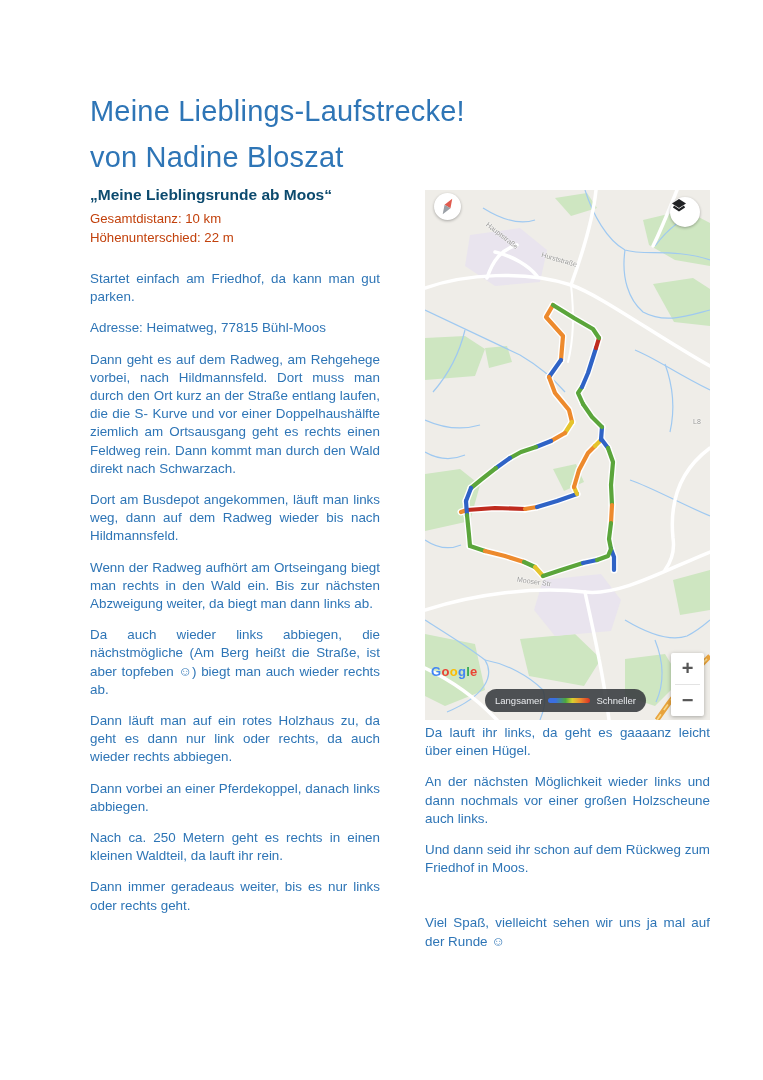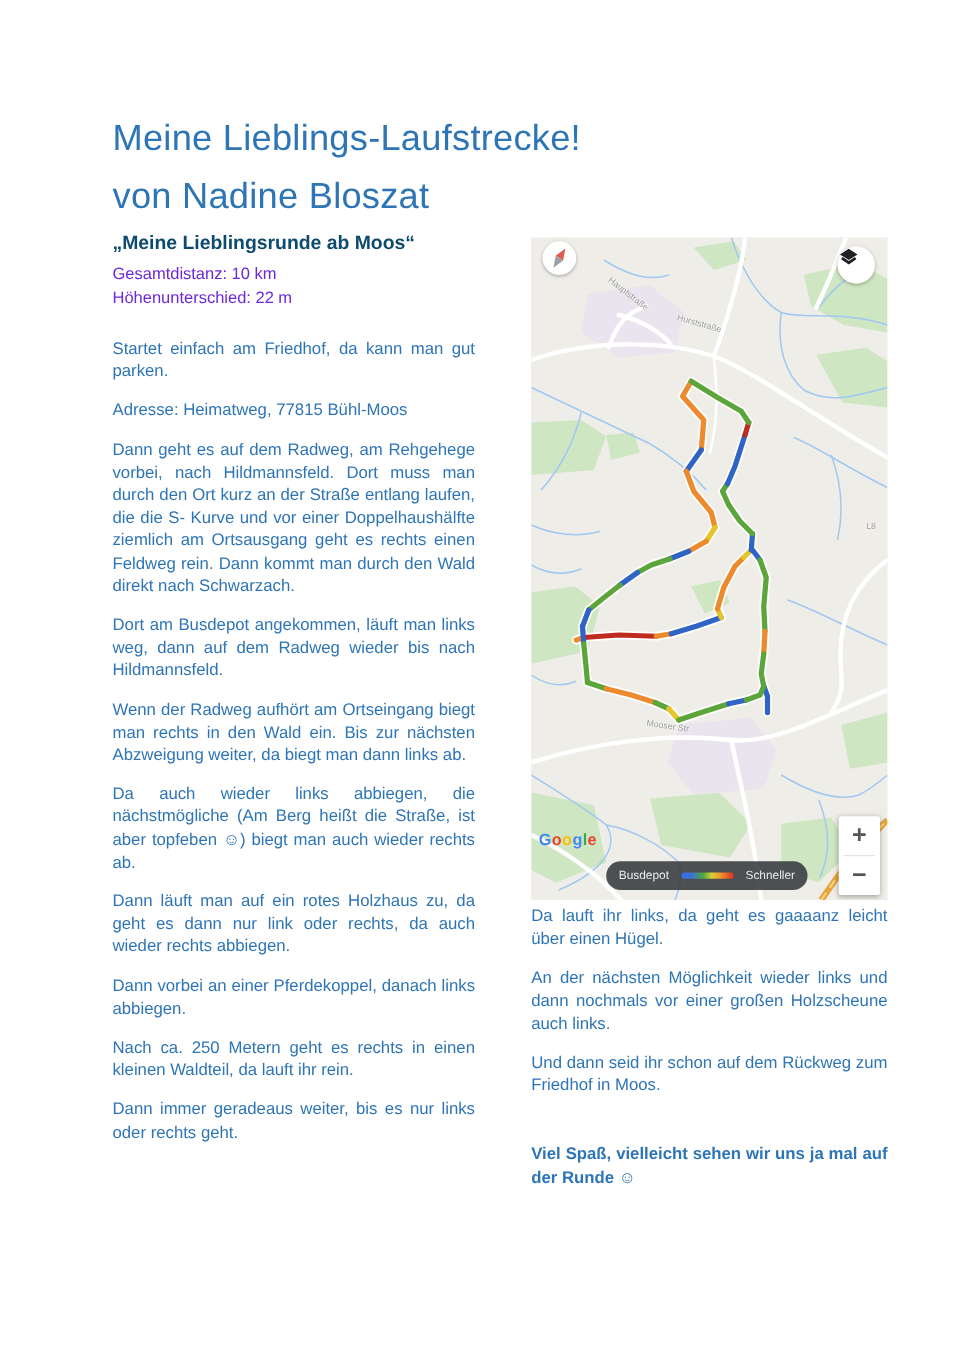"Gesamtdistanz: 10 km" .stats { color: #6d28d9 -> #c2410c }
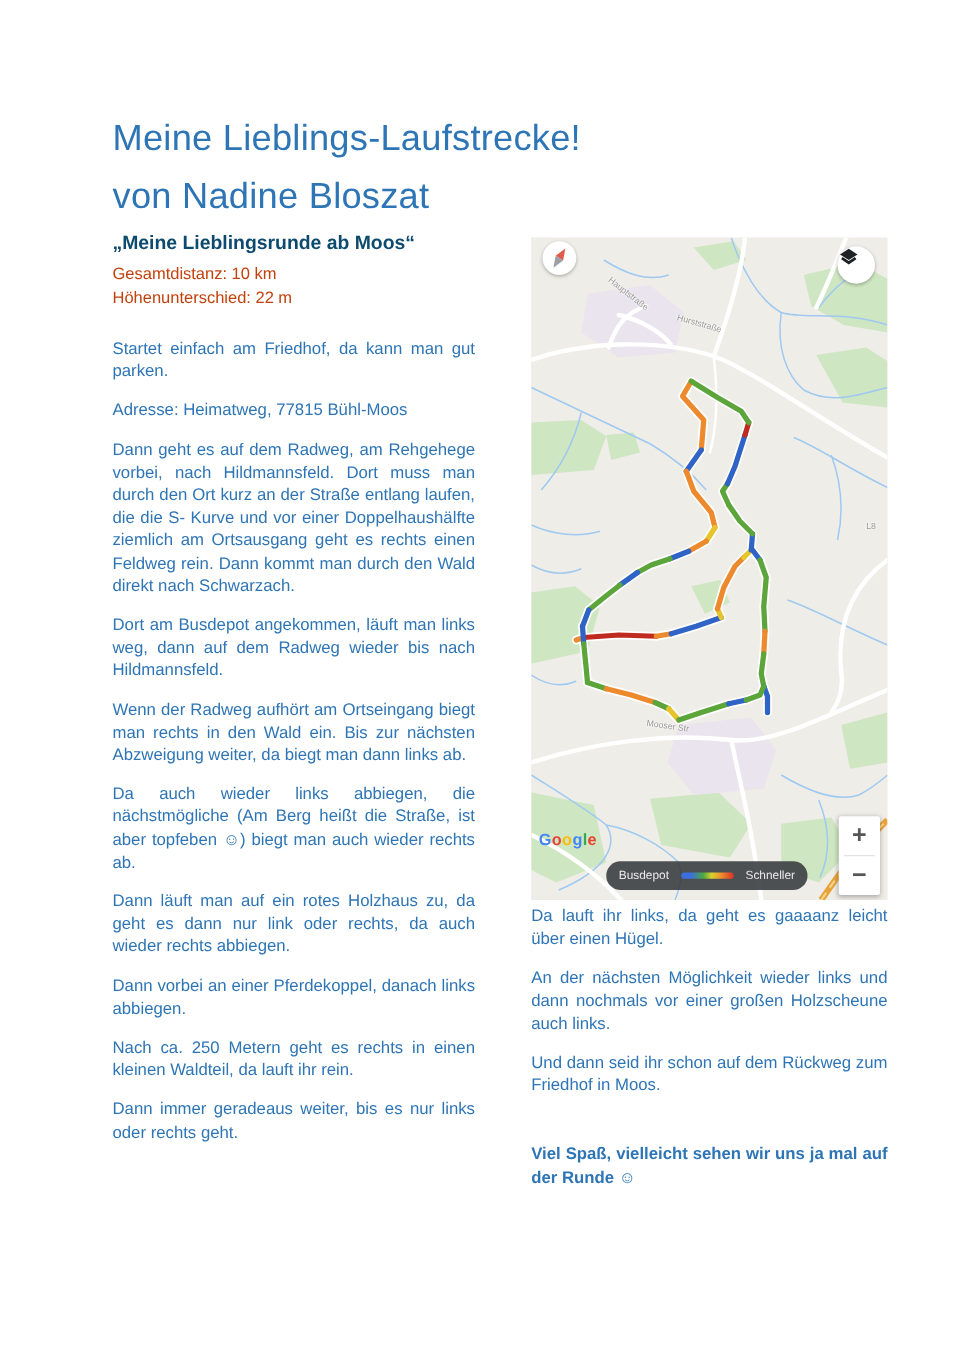"Busdepot" span { text: Busdepot -> Langsamer }
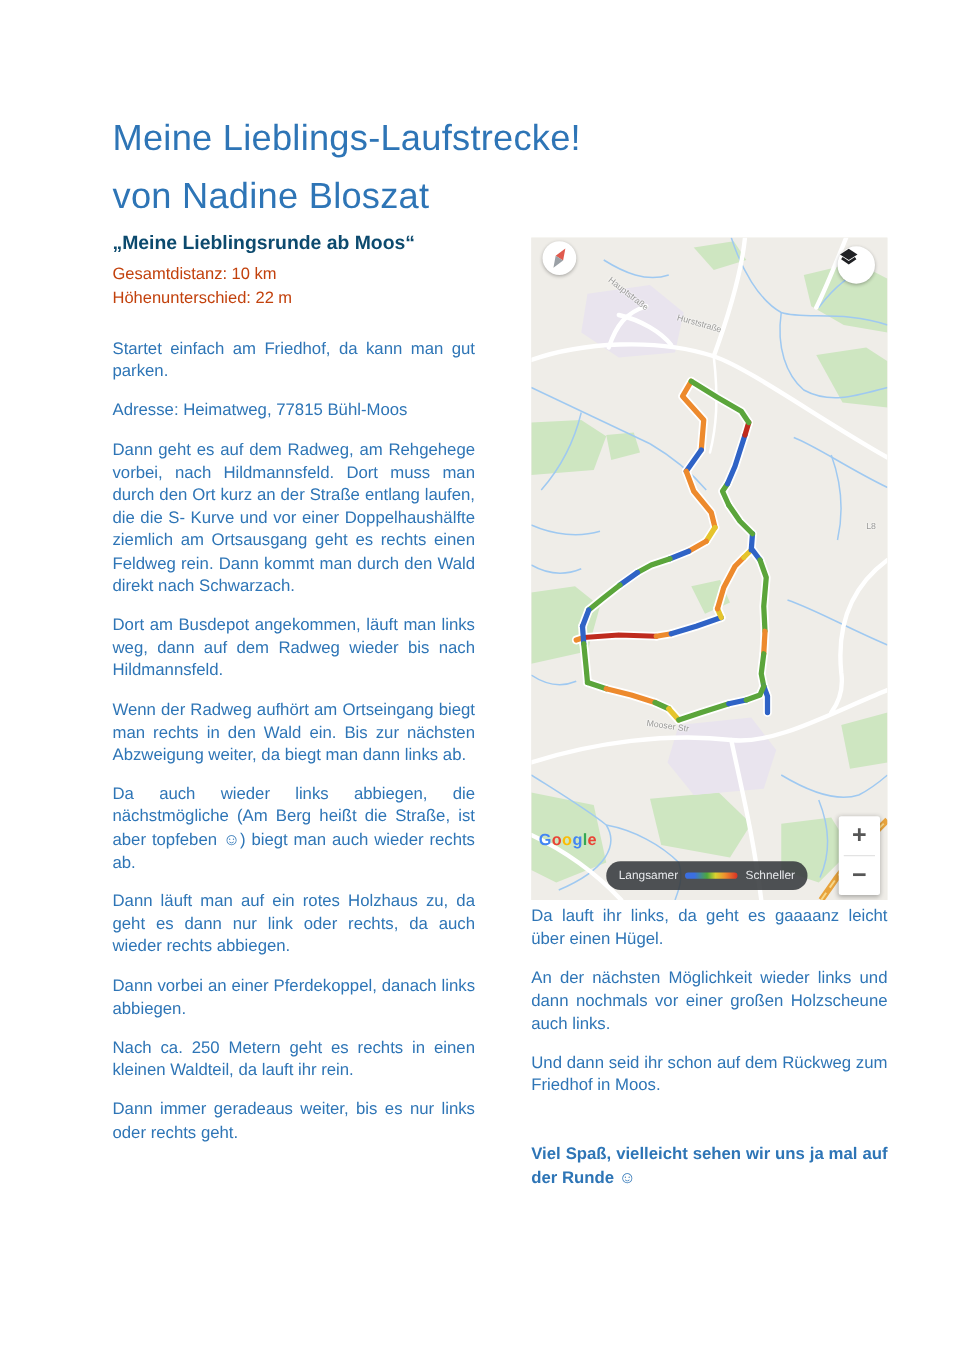"Viel Spaß, vielleicht sehen wir" .gap-before { font-weight: bold -> none }
